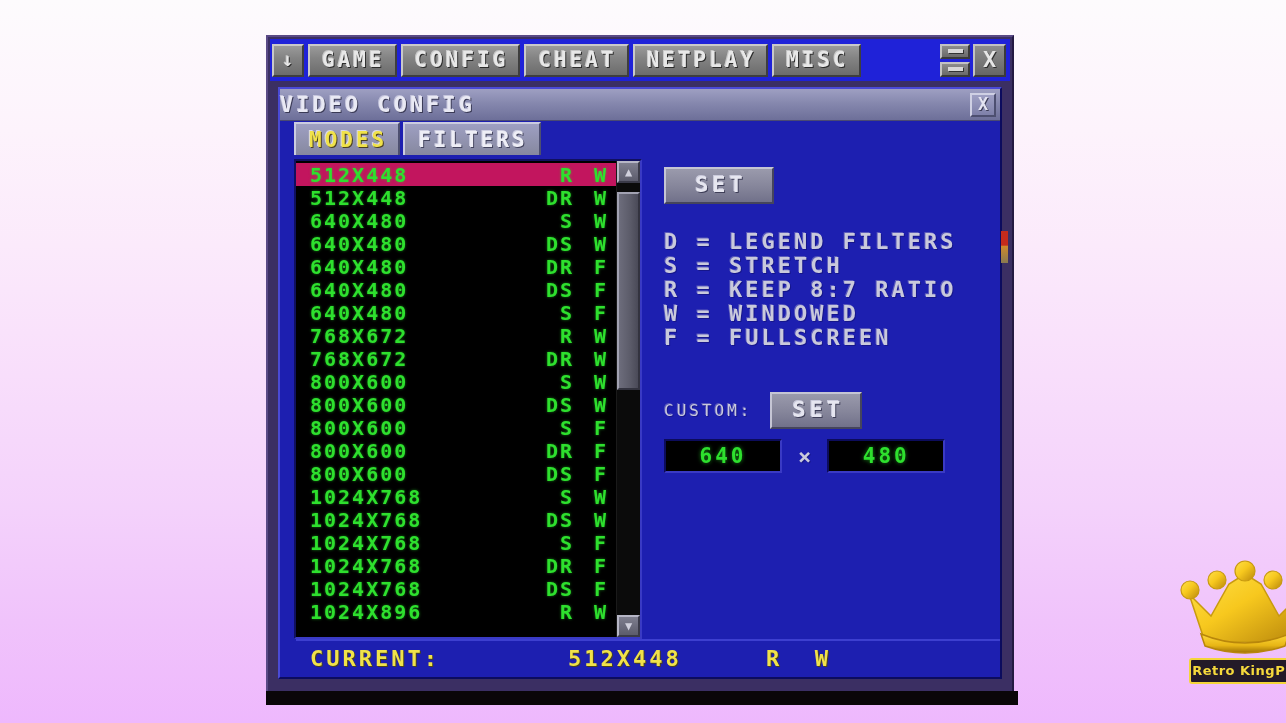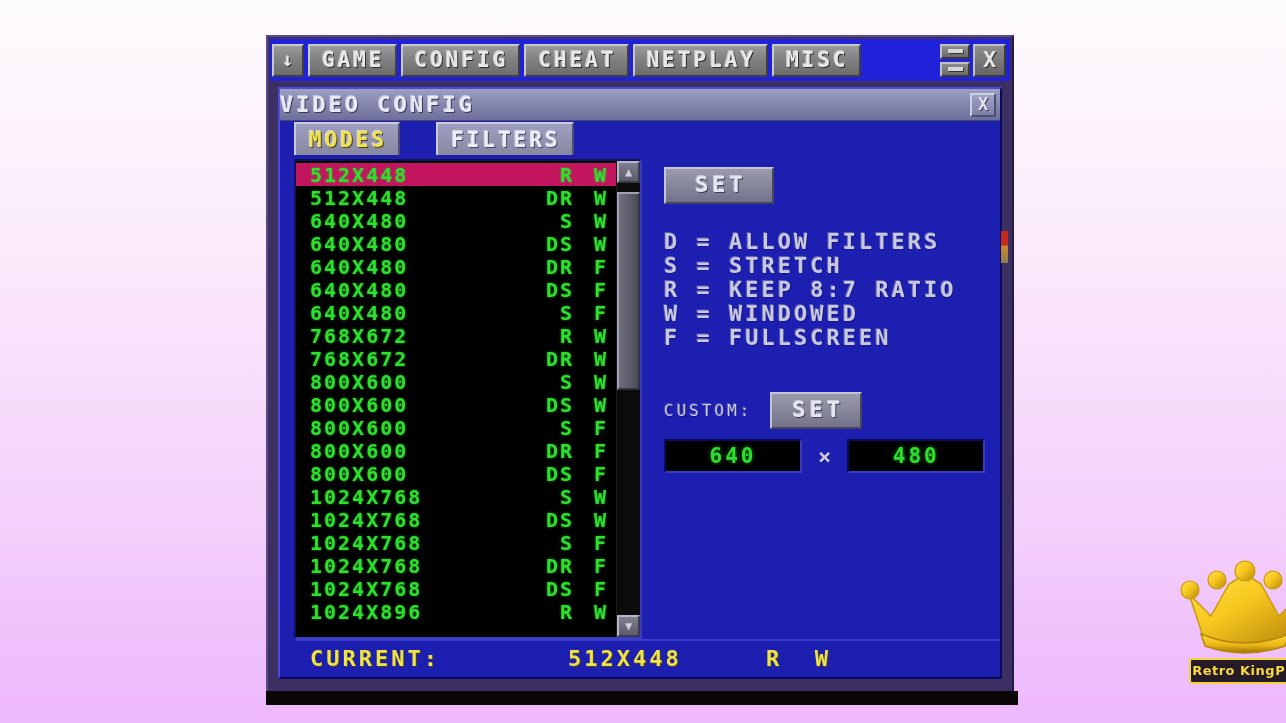"FILTERS" .tab.inactive { margin-left: 33px -> none }
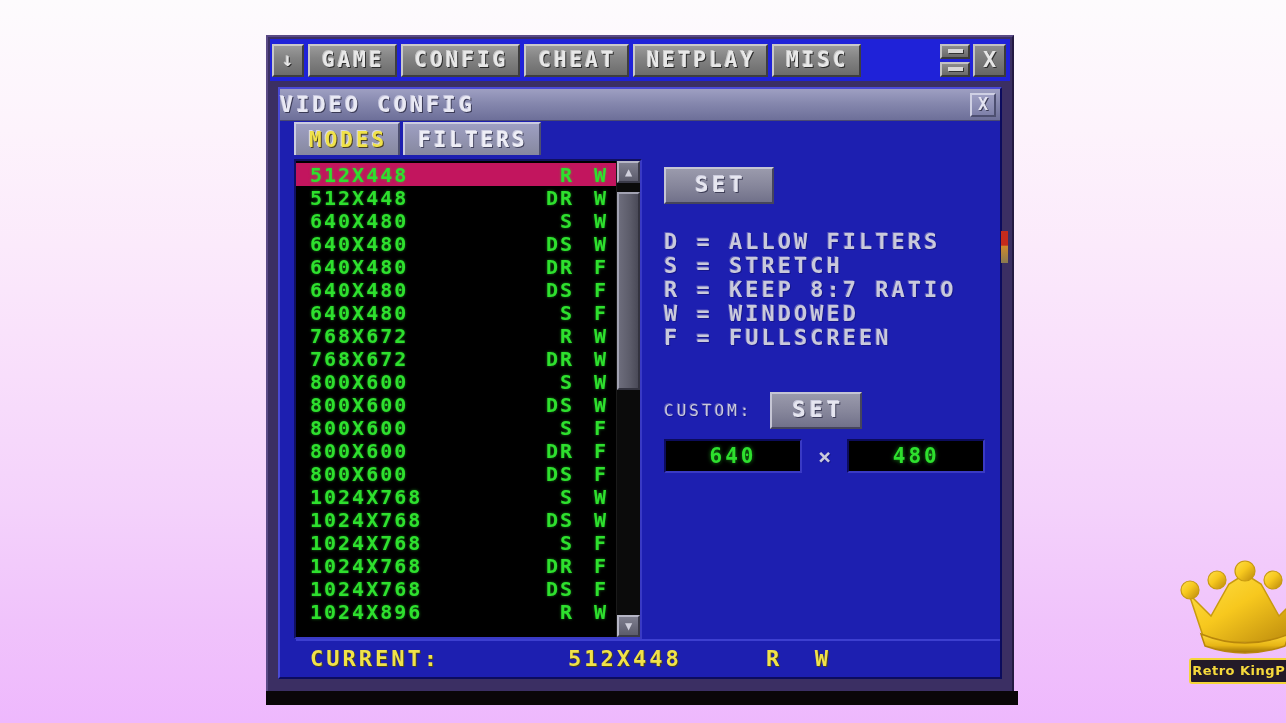"D = ALLOW FILTERS" div.legend-row { text: ALLOW -> LEGEND }
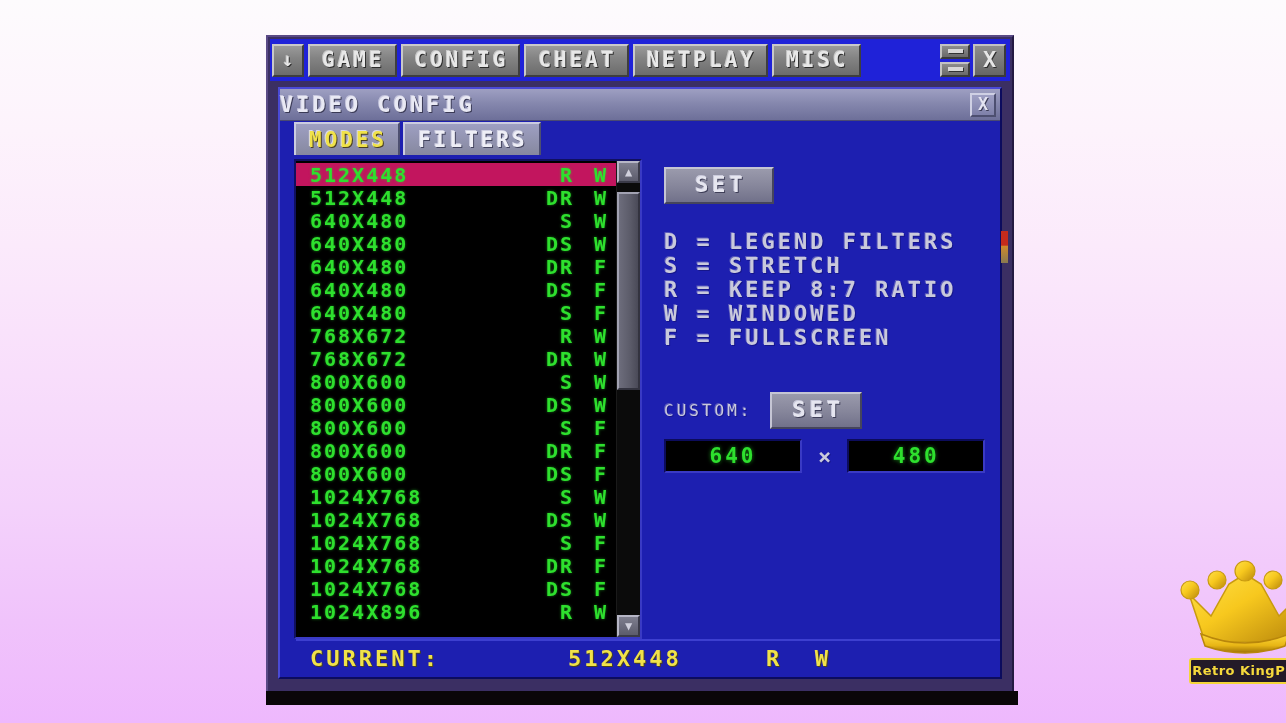"640" .num-field { width: 138px -> 118px }
